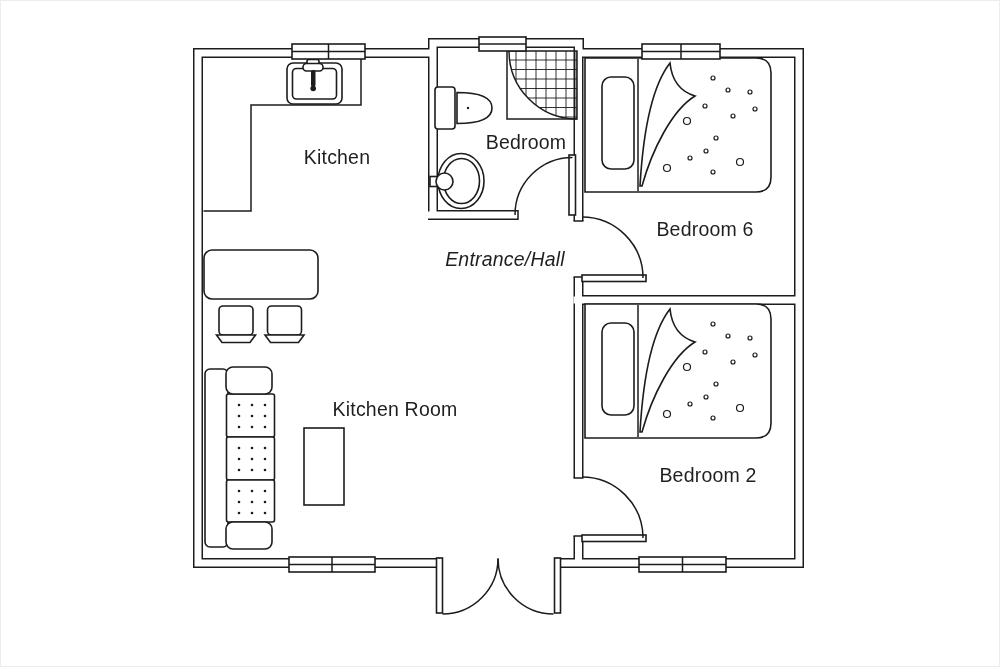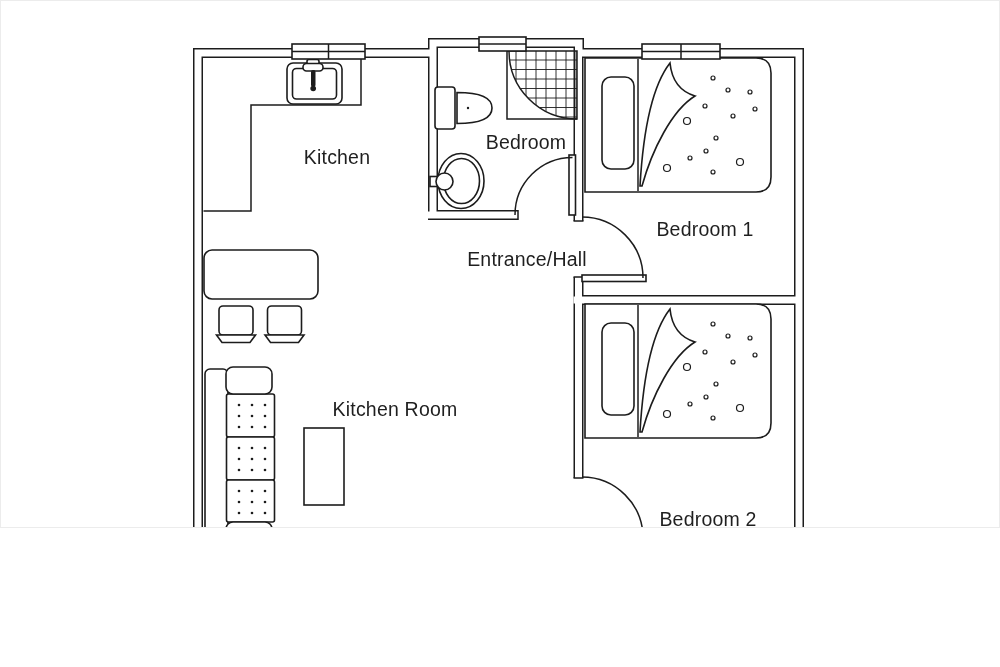"Kitchen" .stage { height: 528px -> 667px }
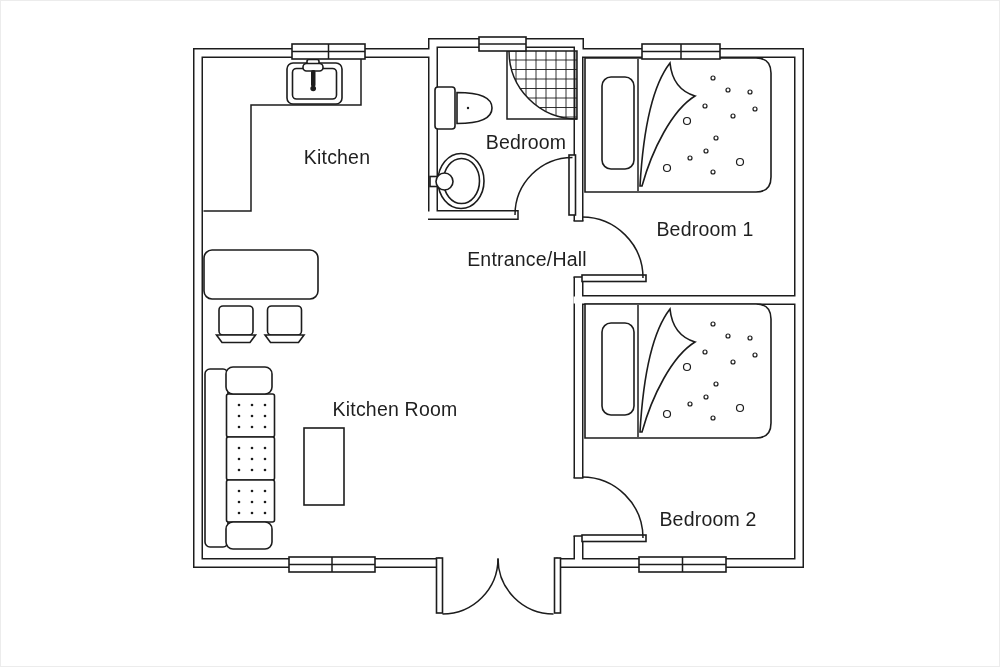"Bedroom 1" div.room-label { text: 1 -> 6 }
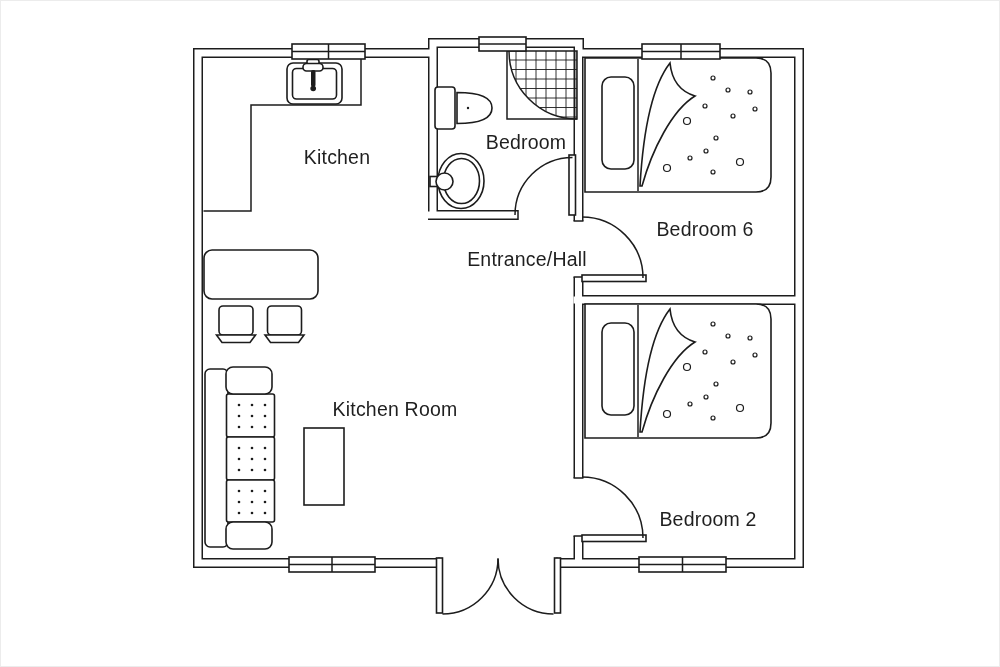"Entrance/Hall" div.room-label { font-style: none -> italic; left: 526px -> 504px }
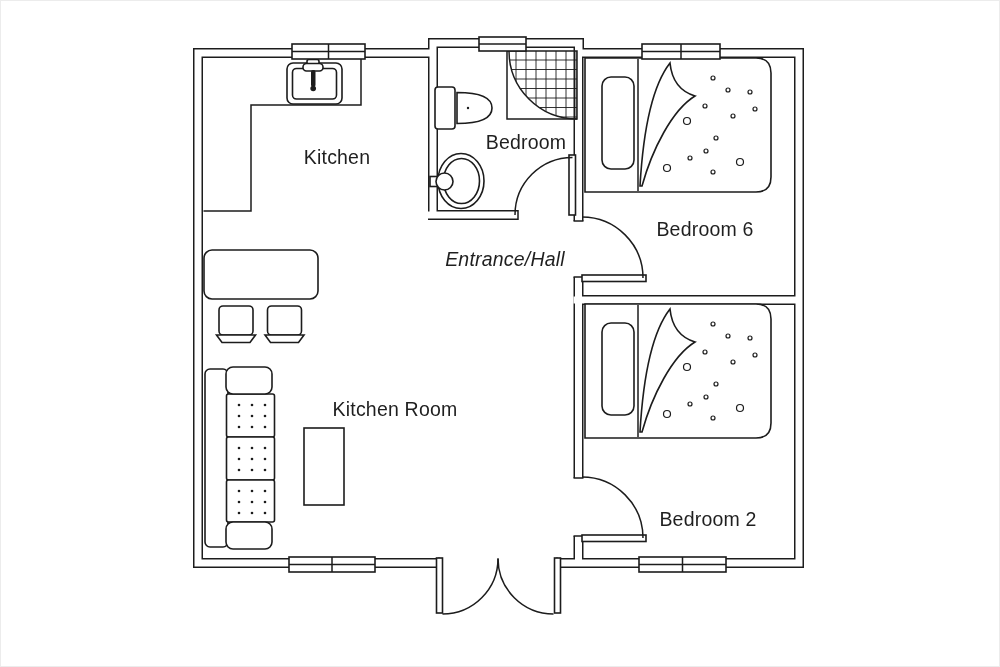"Bedroom 2" div.room-label { margin-top: 44px -> none }
